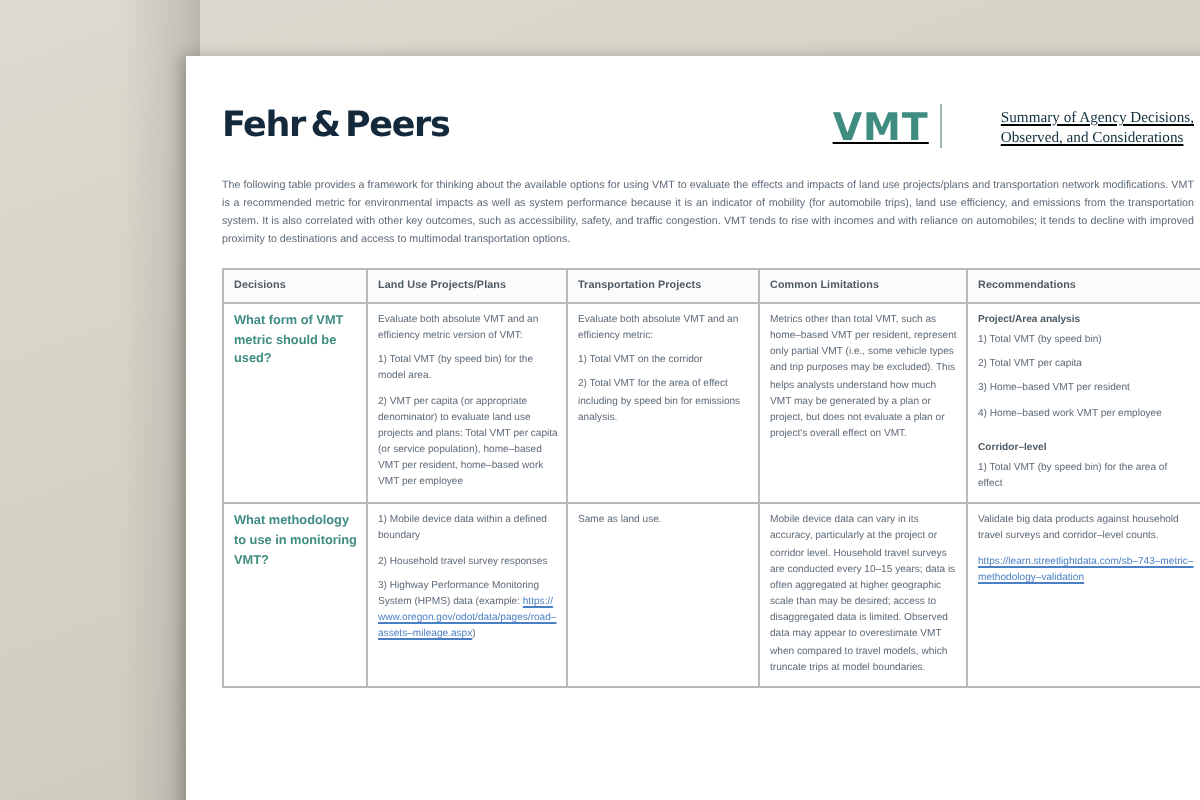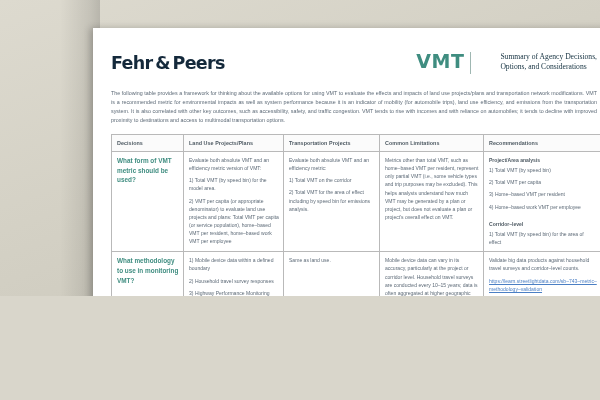"Fehr & Peers" #stage { height: 296px -> 400px }
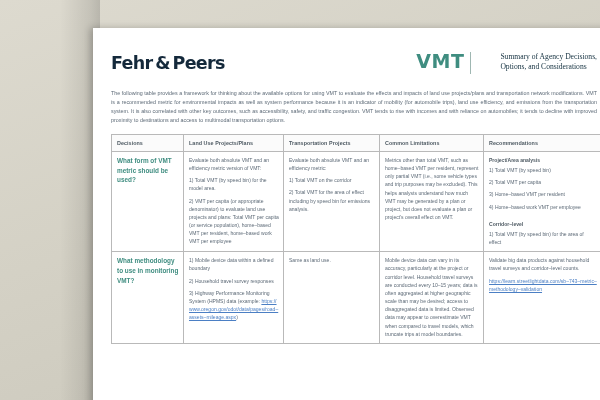"VMT" .vmt-wrap { align-items: flex-start -> flex-end; text-decoration: none -> underline }
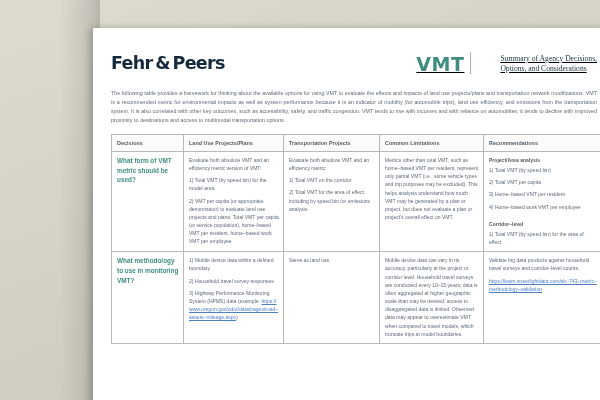"Options, and Considerations" div { text: Options -> Observed }
